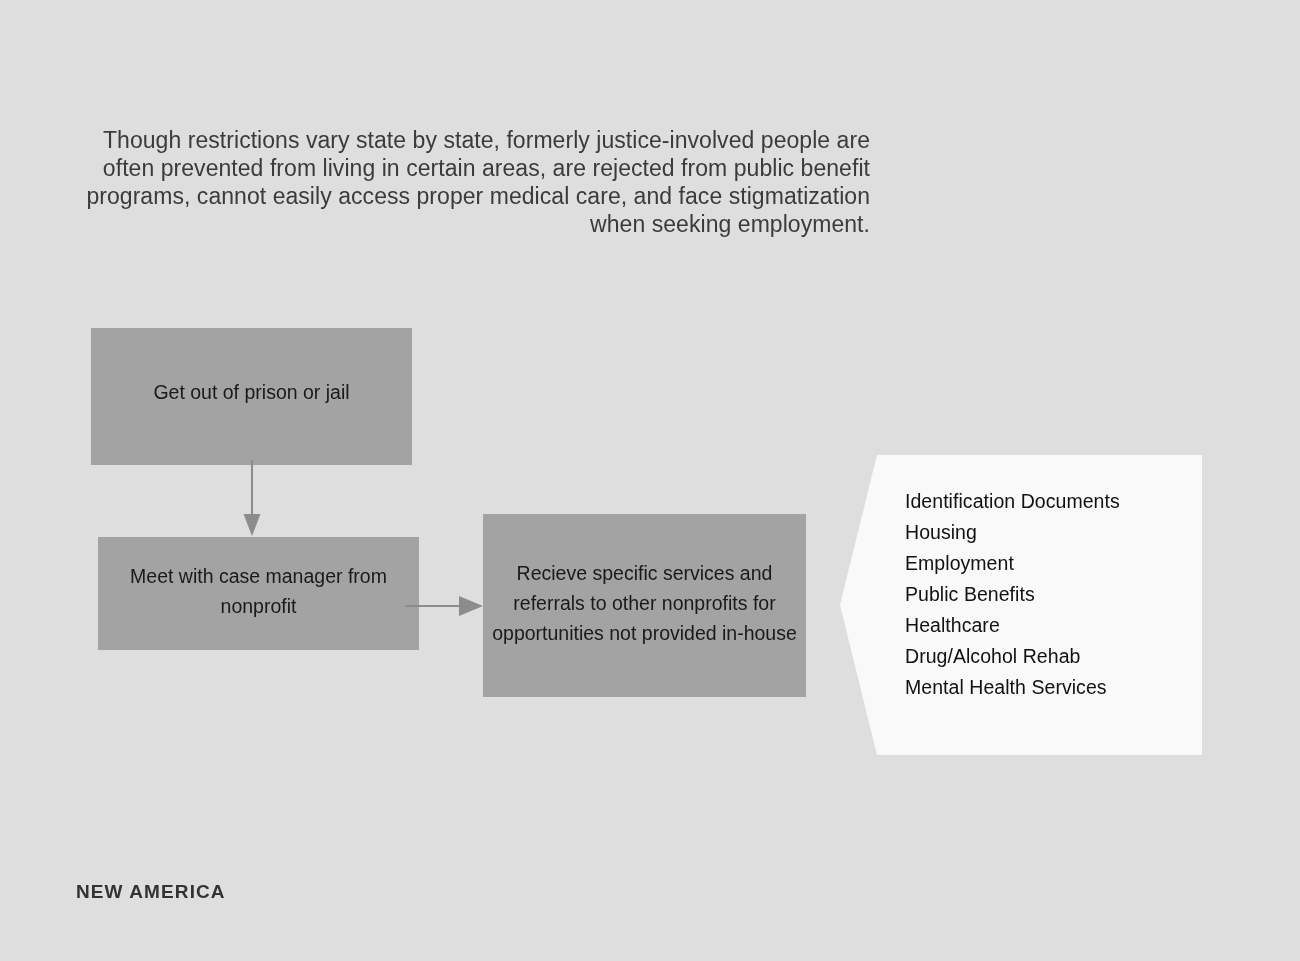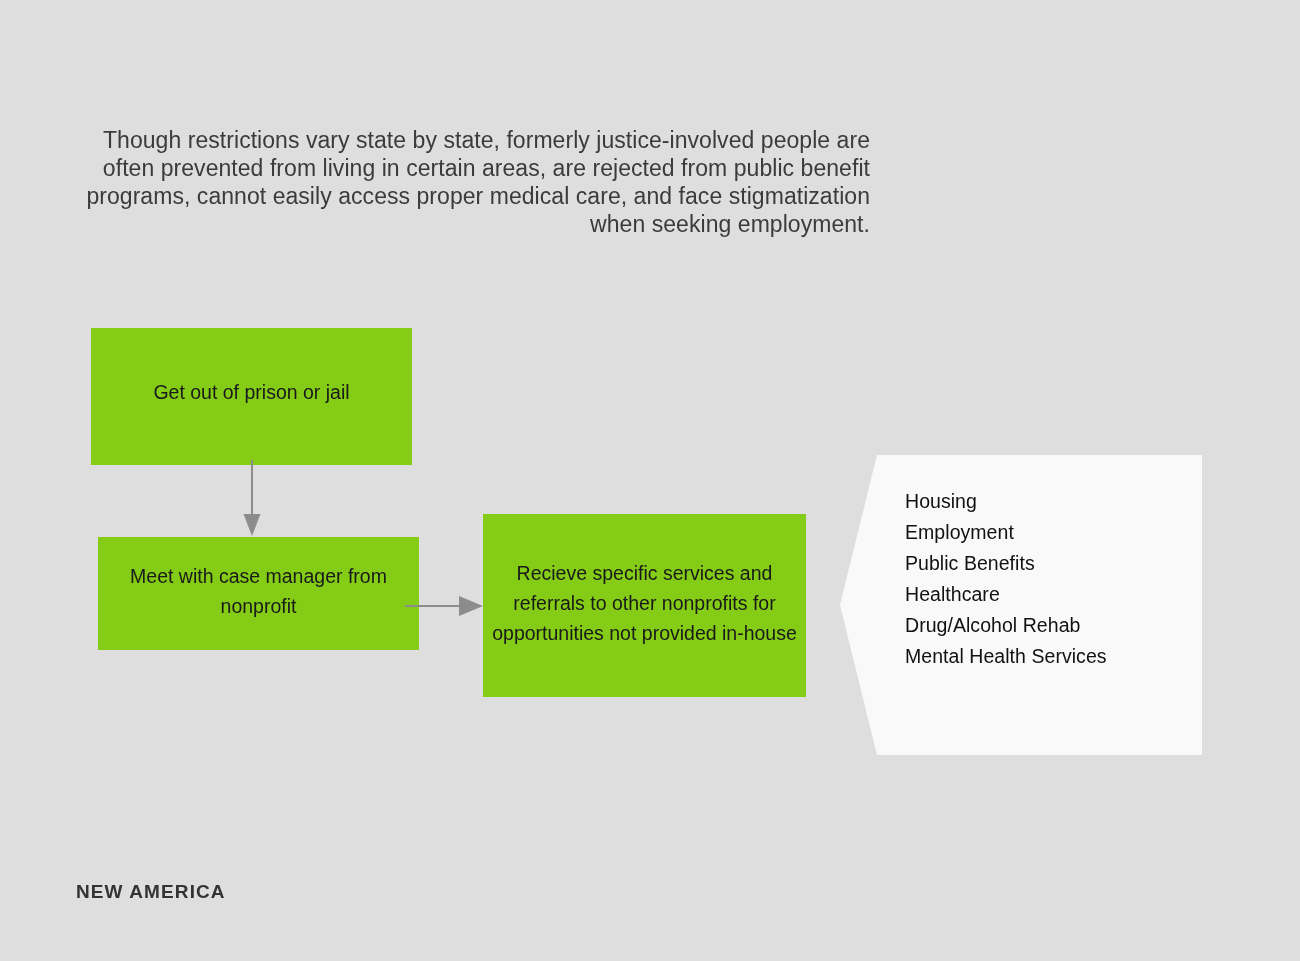"Get out of prison or" .flow-box { background: #84cc16 -> #a3a3a3 }
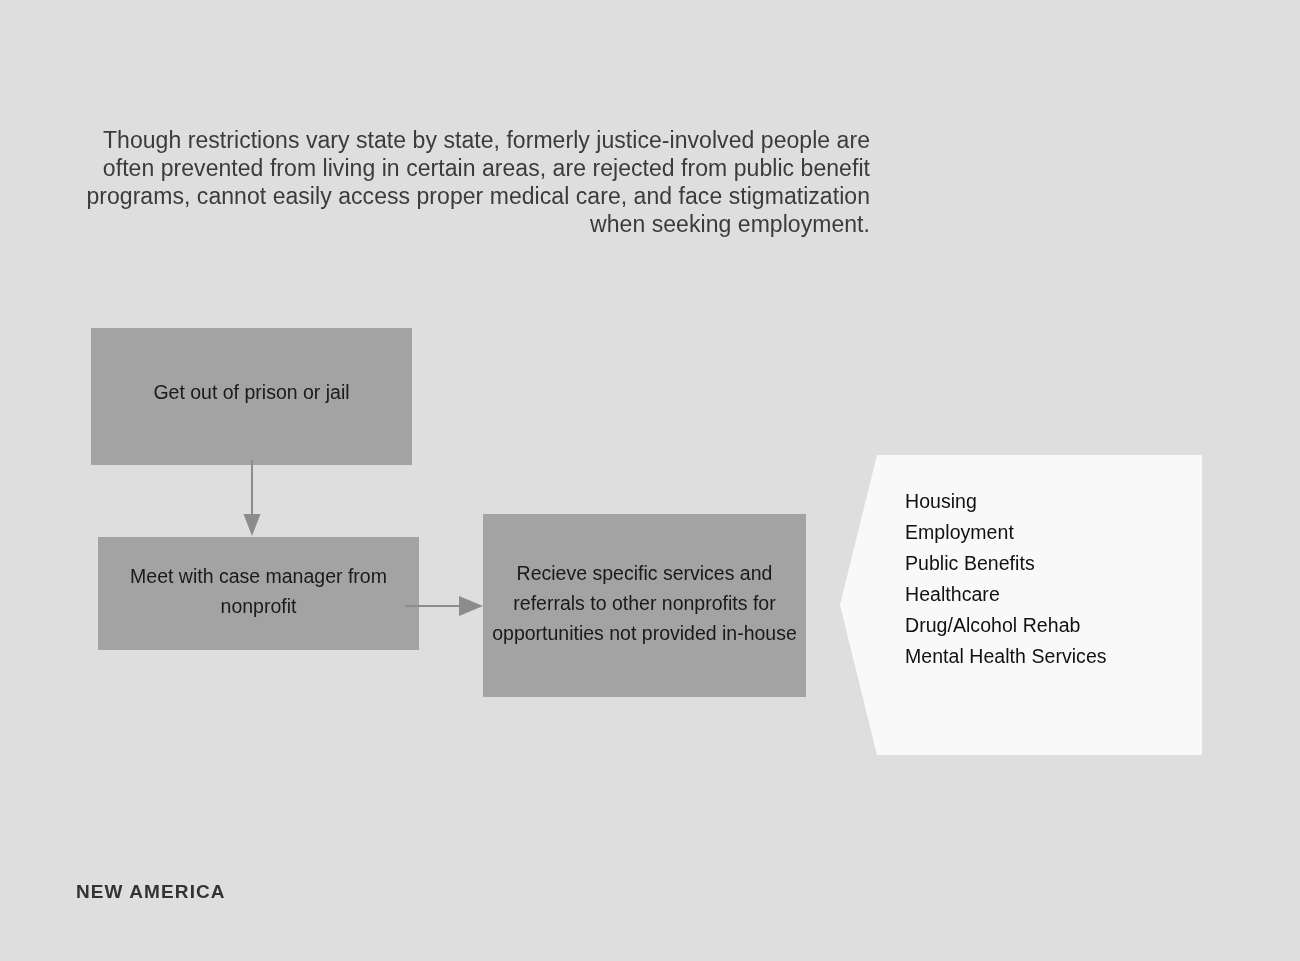"Identification Documents" li { html: none -> <li>Identification Documents</li> }
